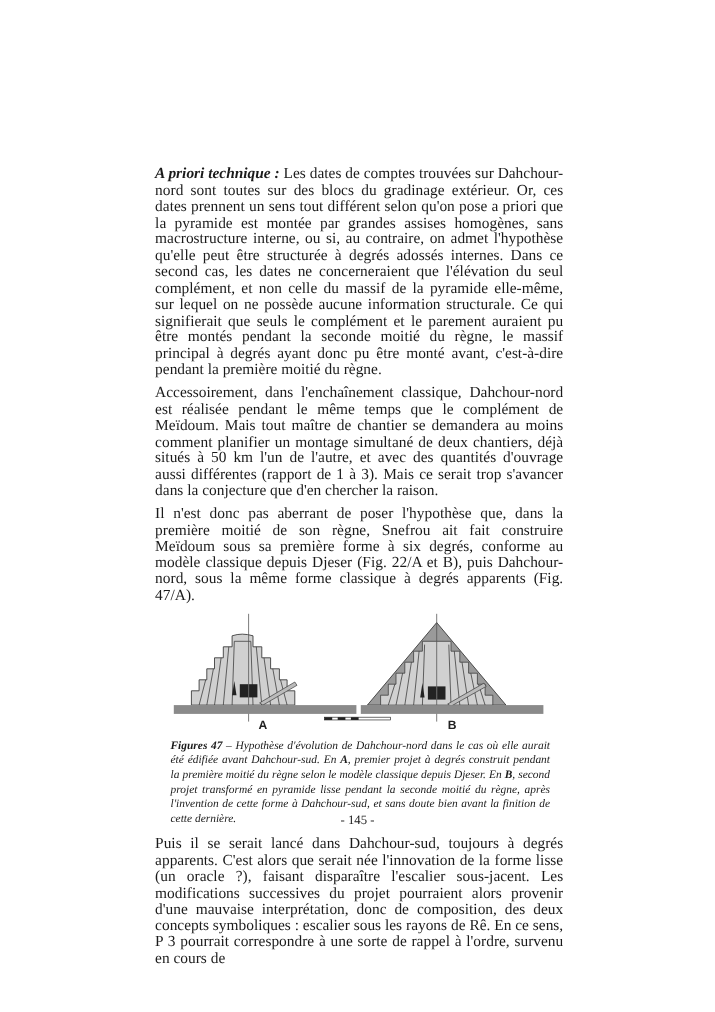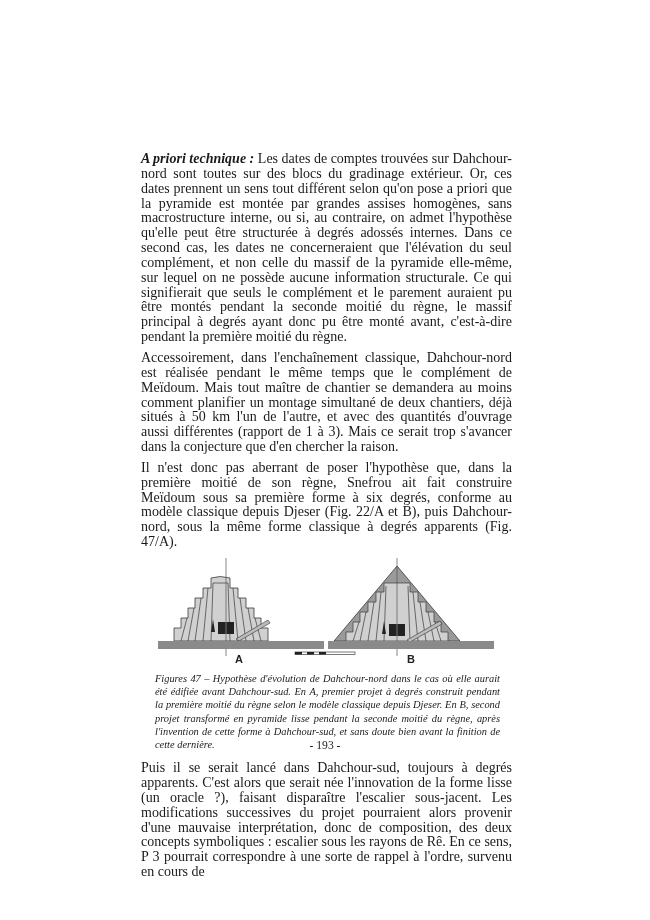"Figures 47" .caption b { font-weight: normal -> bold }
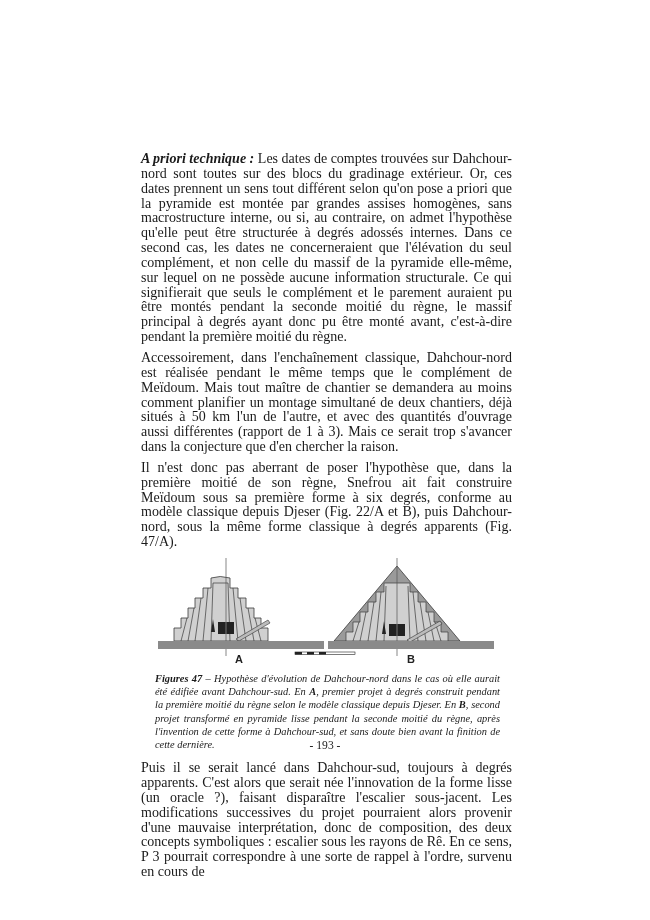"- 193 -" div.page-number { text: 193 -> 145 }
